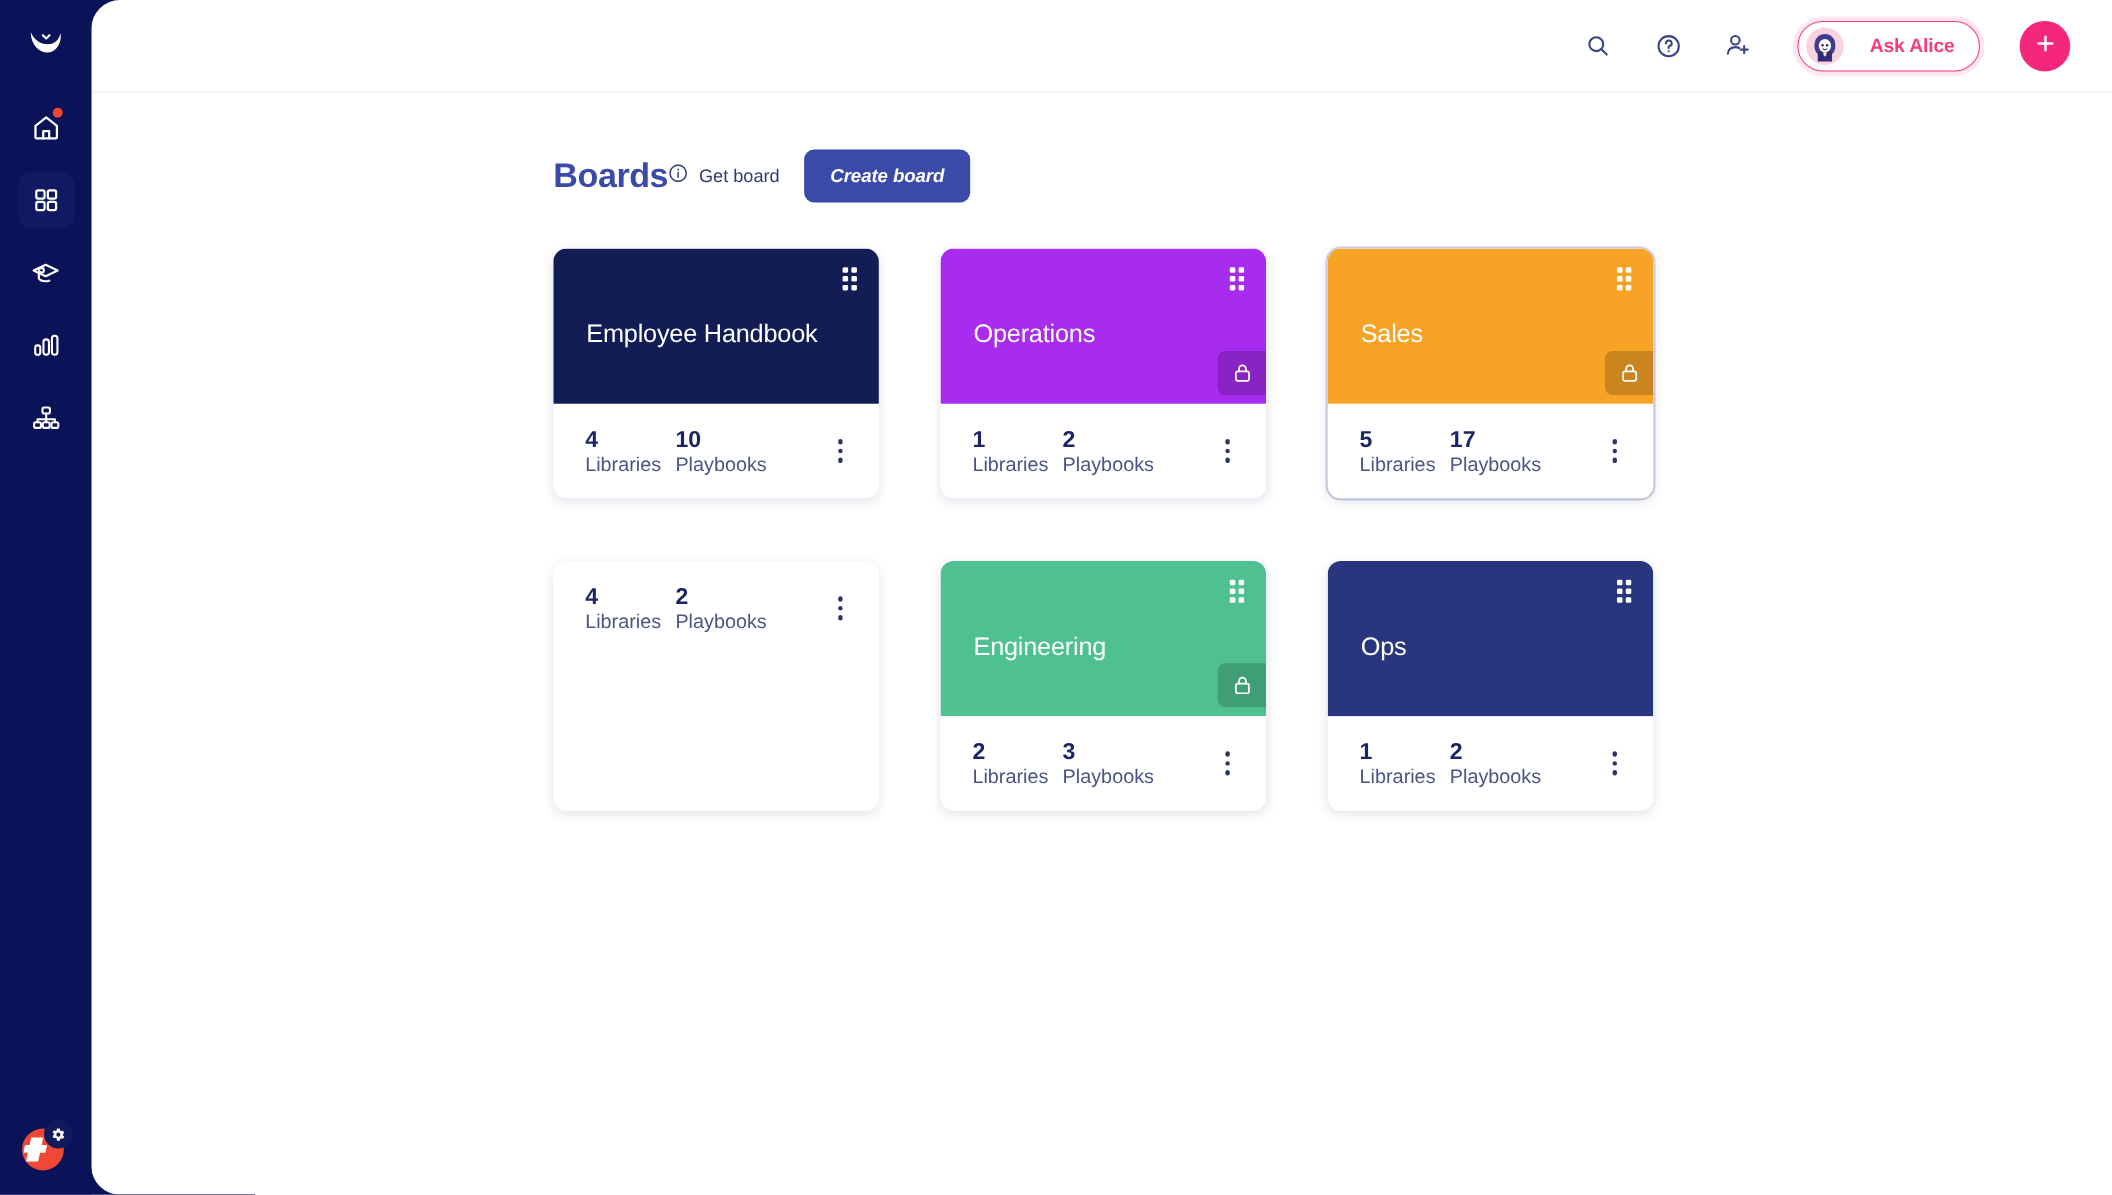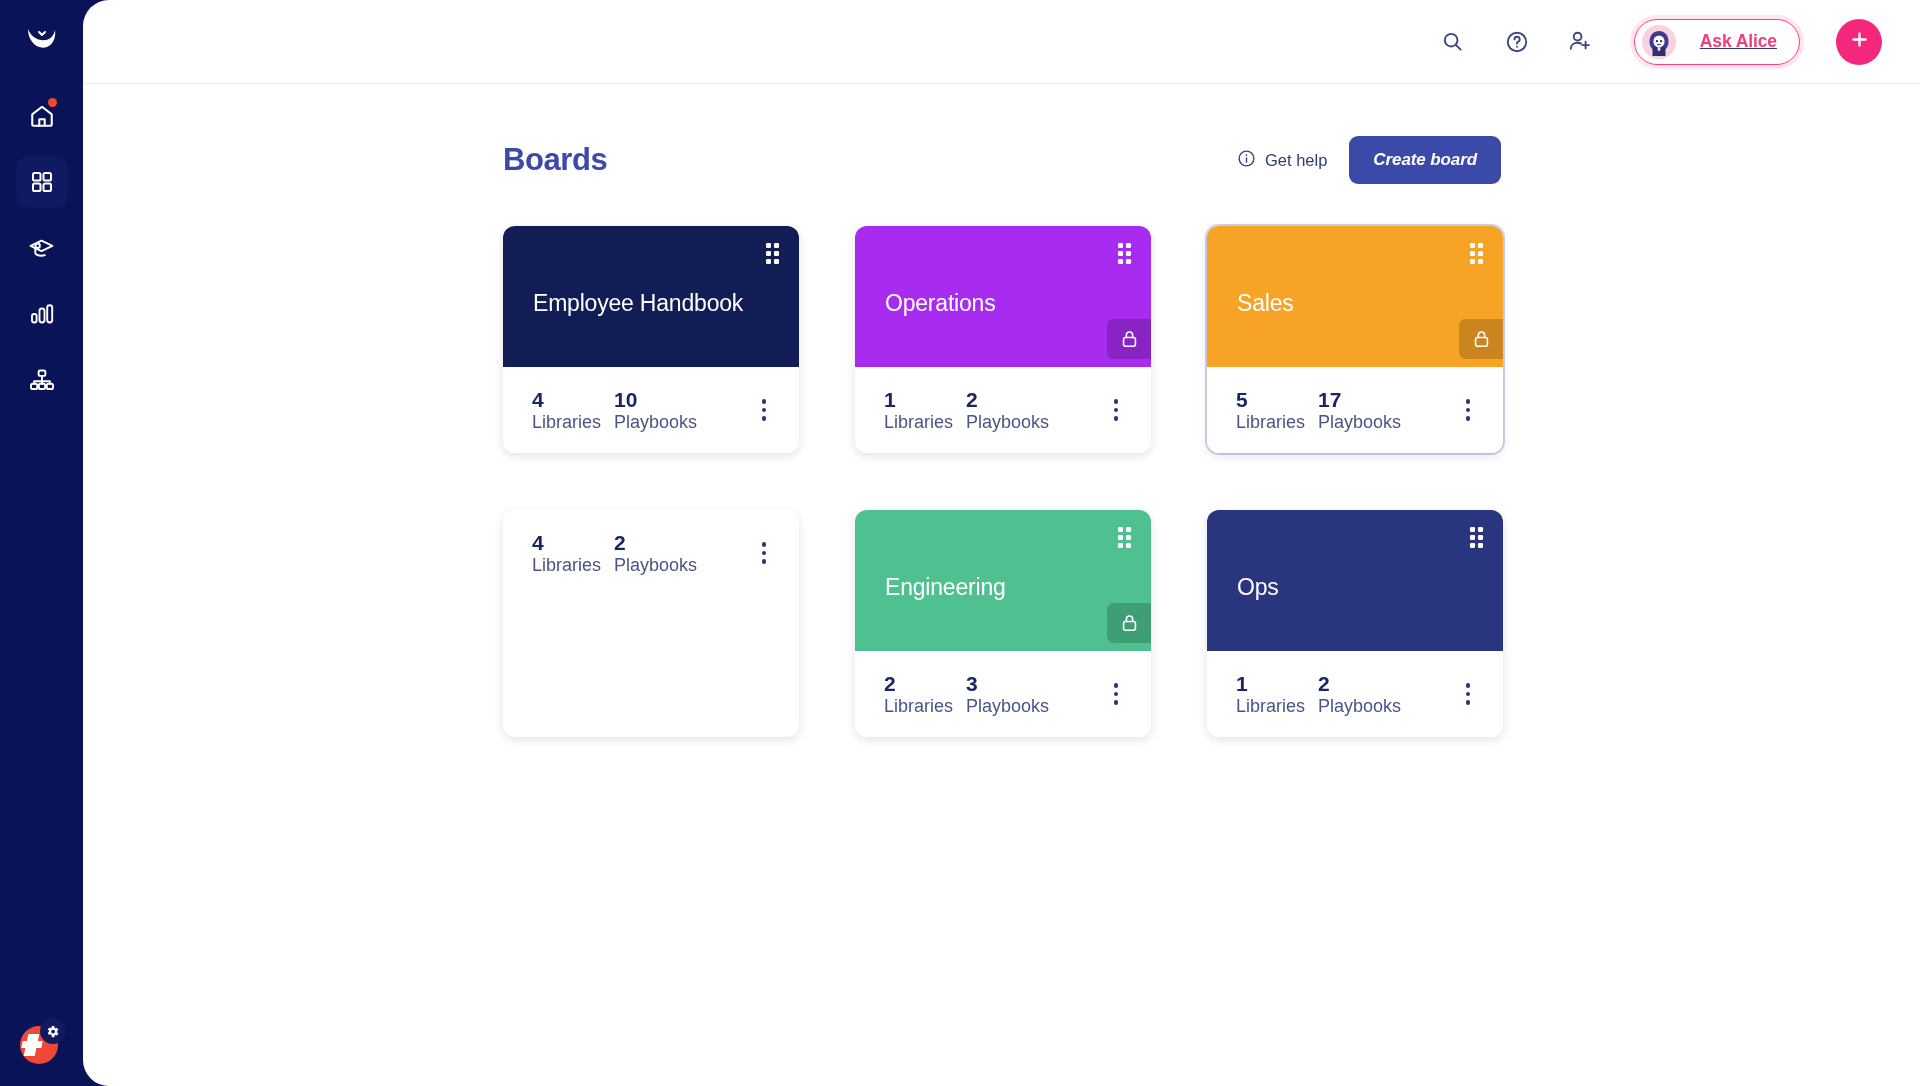"Ask Alice" .ask-alice { text-decoration: underline -> none }
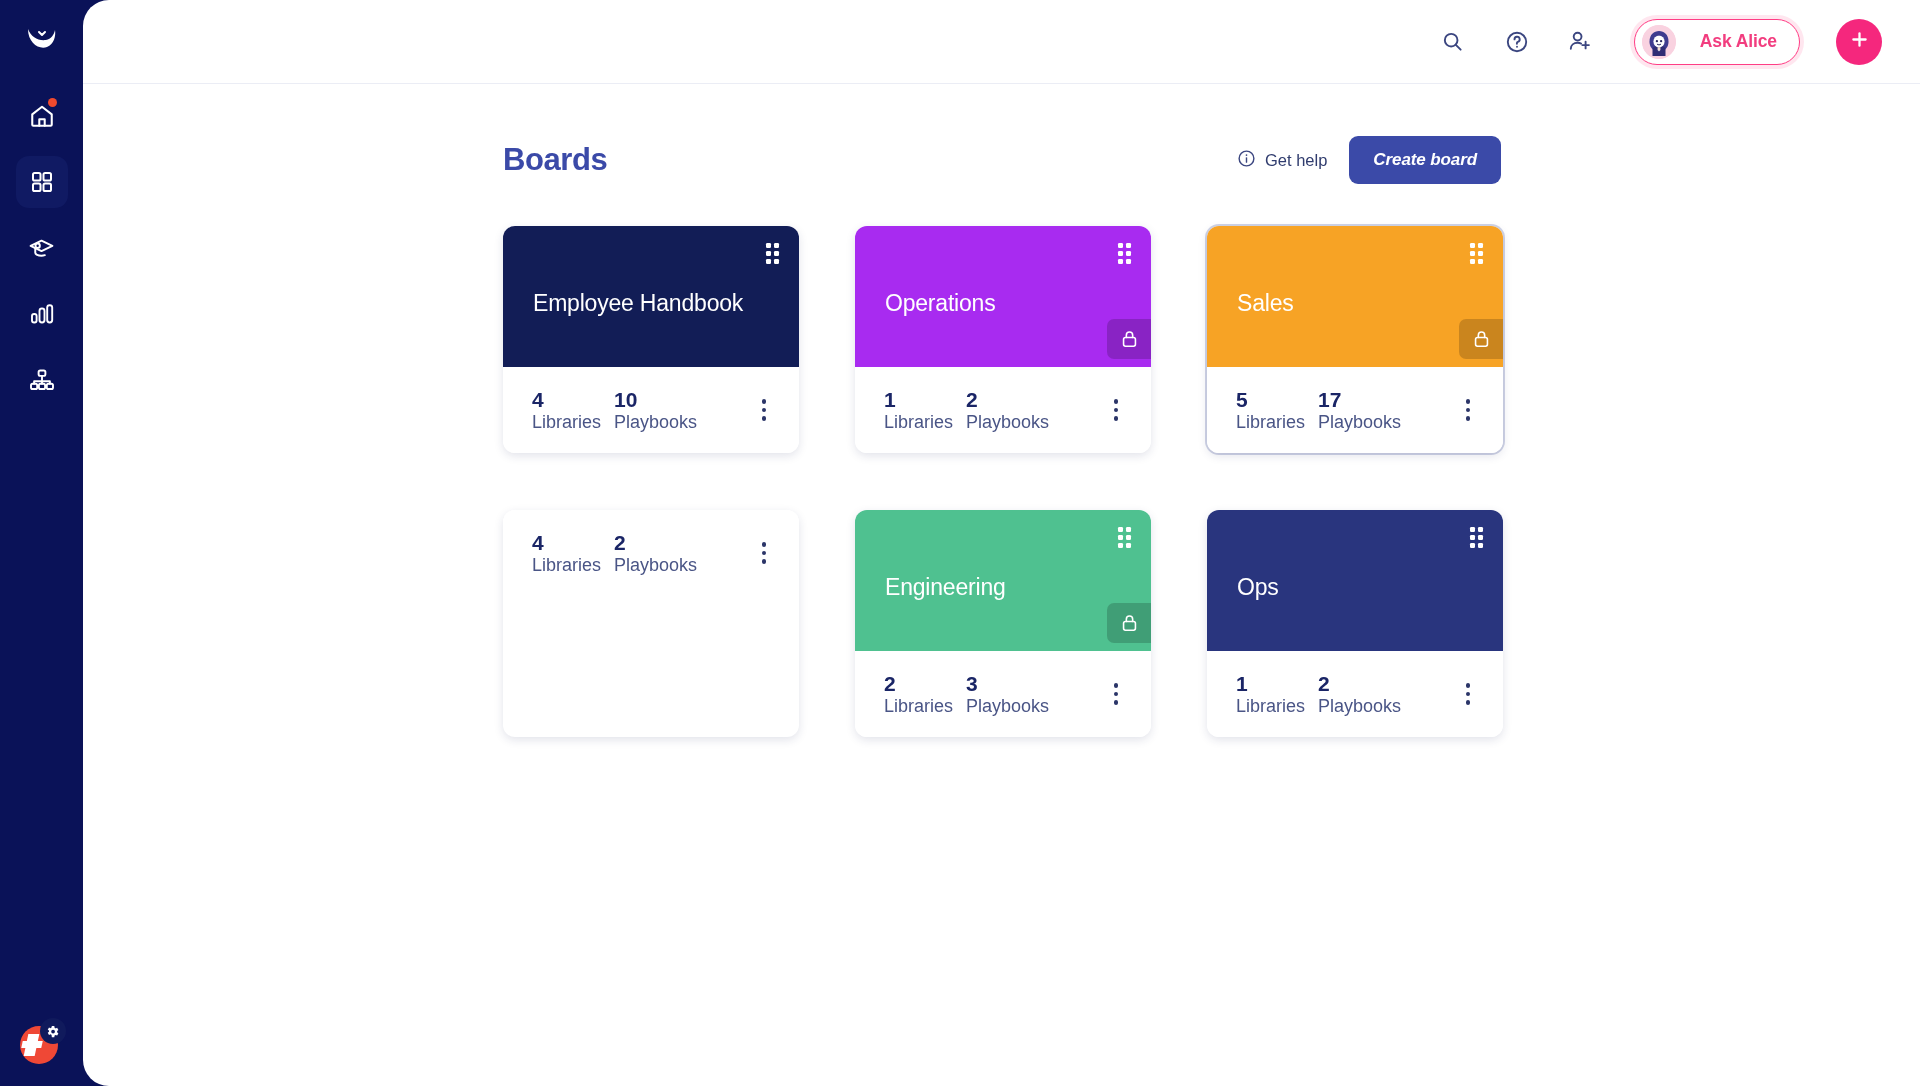"Boards" .page-head { justify-content: space-between -> none }
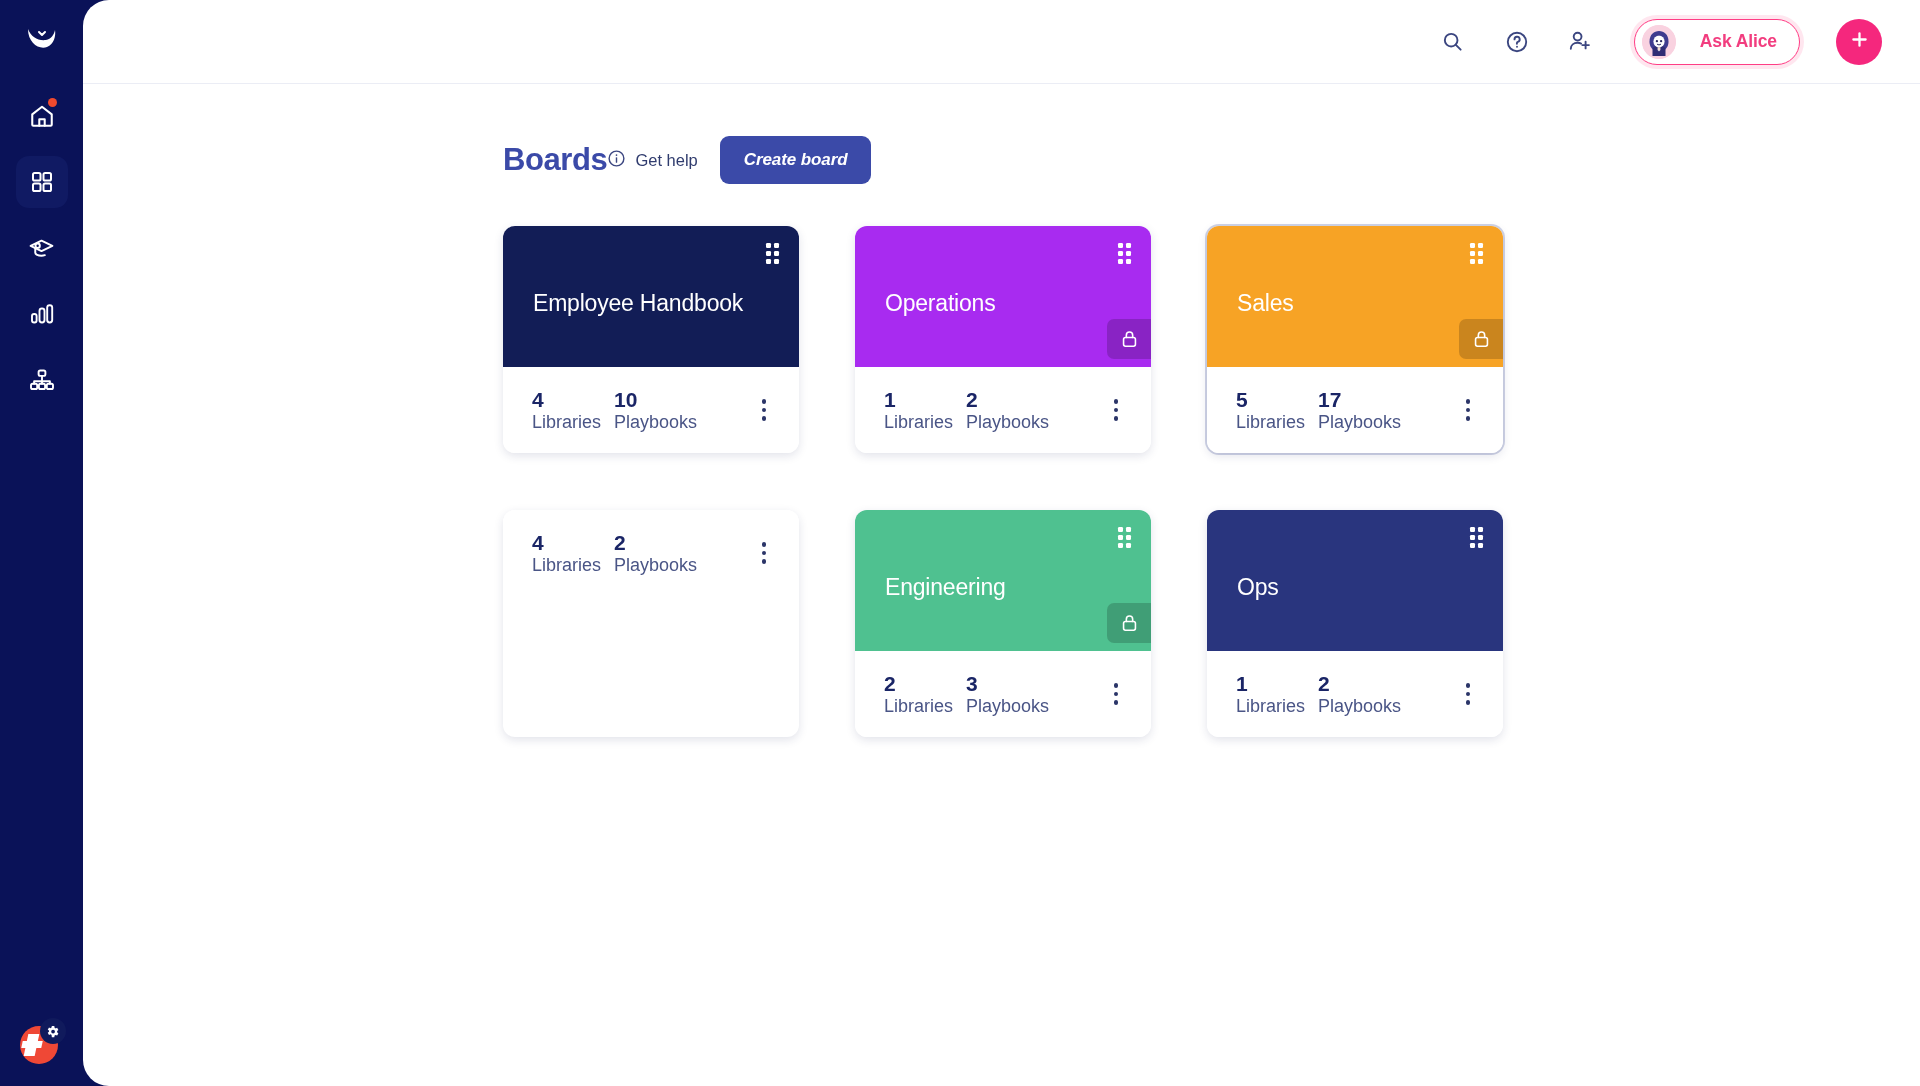"Get help" span { text: help -> board }
